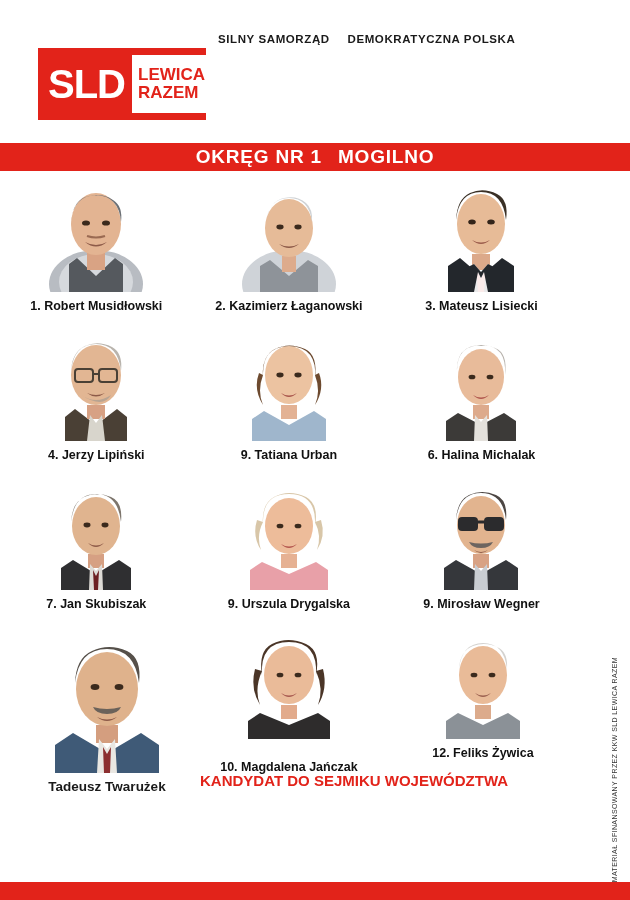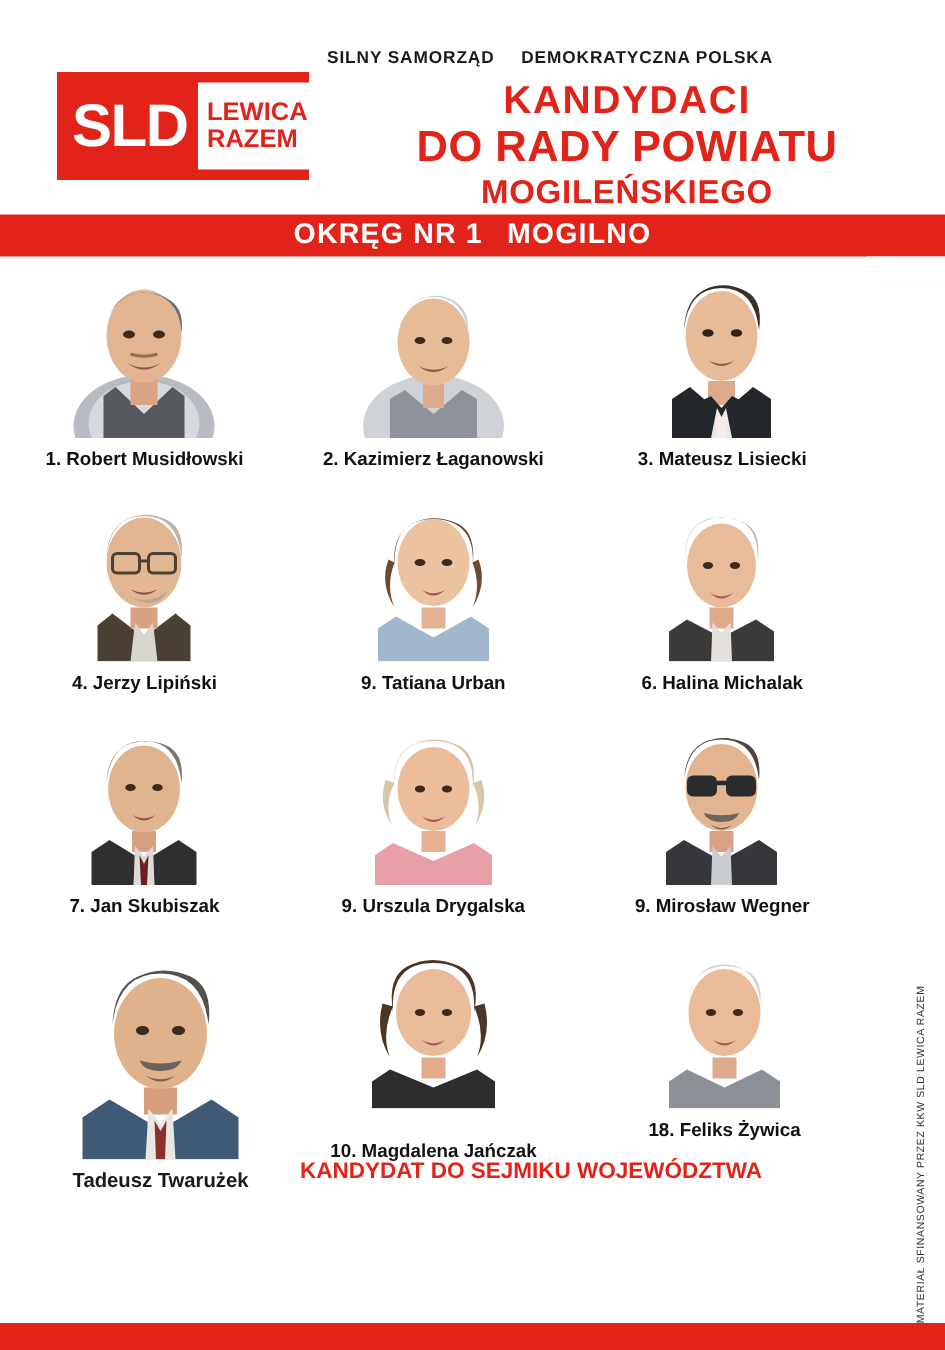"KANDYDACI" div.title-block { html: <div> <div>KANDYDACI</div> <div>DO RADY POWIATU</div> <div>MOGILEŃSKIEGO</div> </div> -> none }
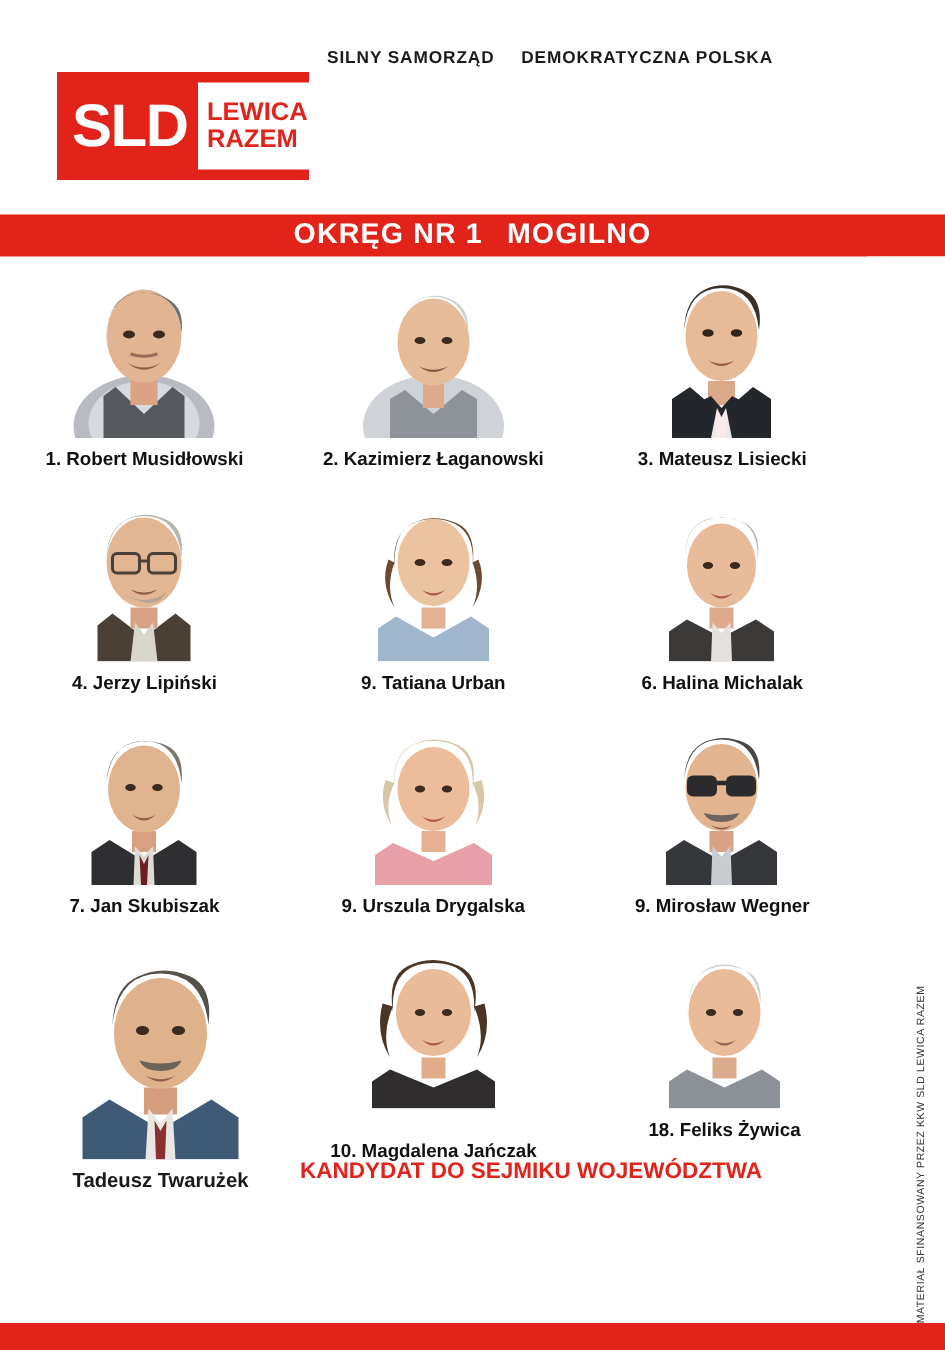"18. Feliks Żywica" div.cap { text: 18 -> 12 }
